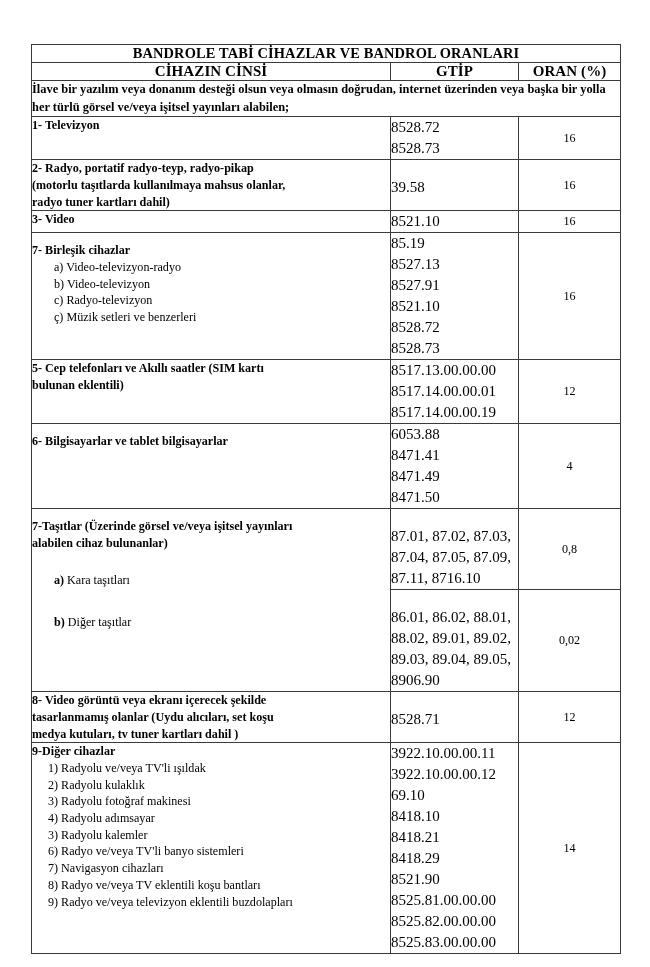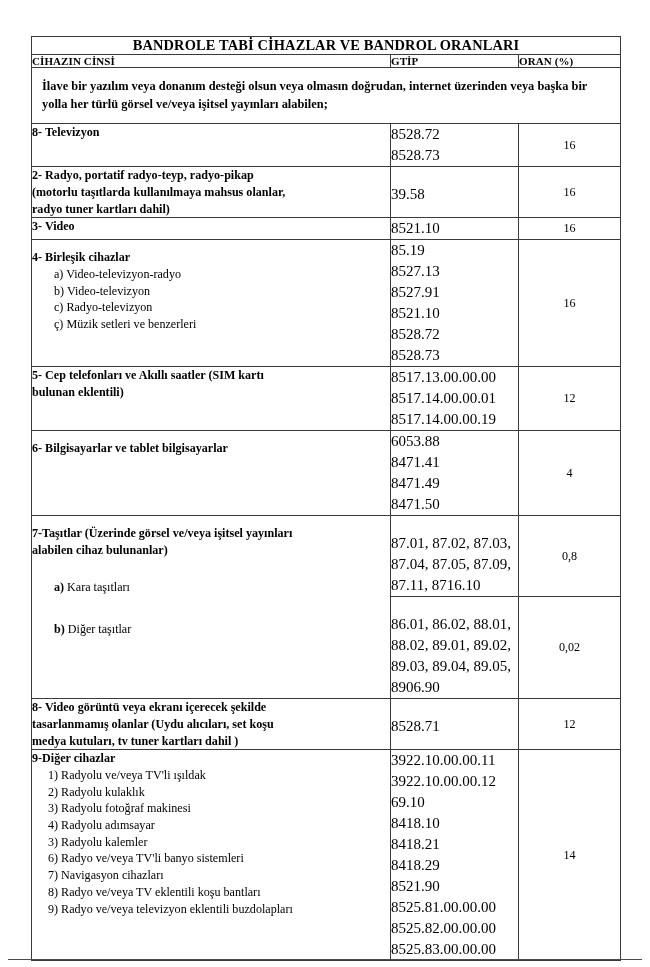"BANDROLE TABİ CİHAZLAR VE BANDROL" .page { top: 4px -> 12px }
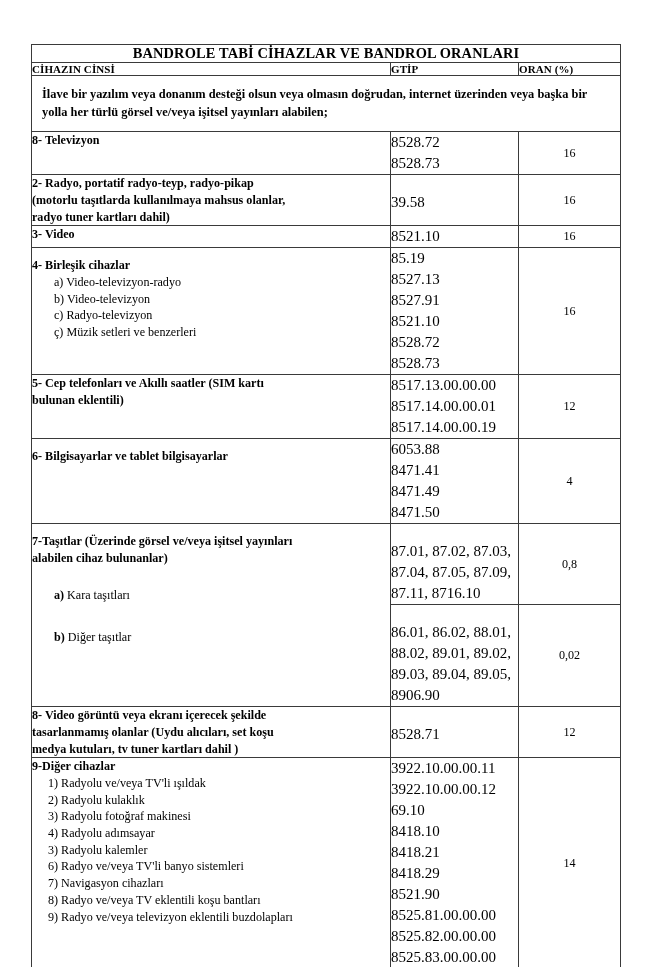"CİHAZIN CİNSİ" .head-cell { font-size: 11px -> 15px; text-align: none -> center }
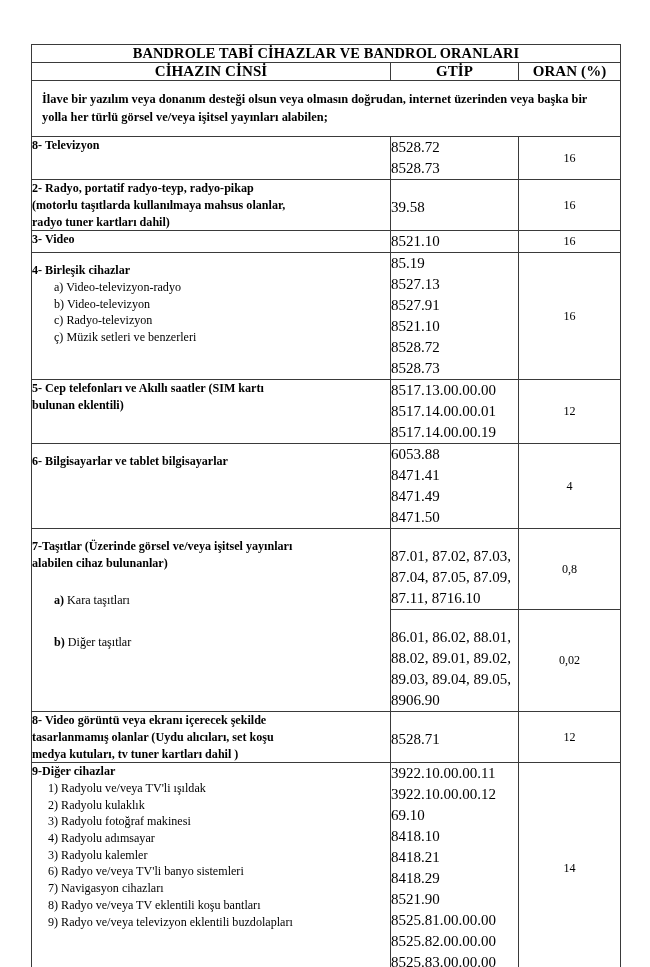"İlave bir yazılım veya donanım" .intro-cell p { margin: 10px -> 0 }
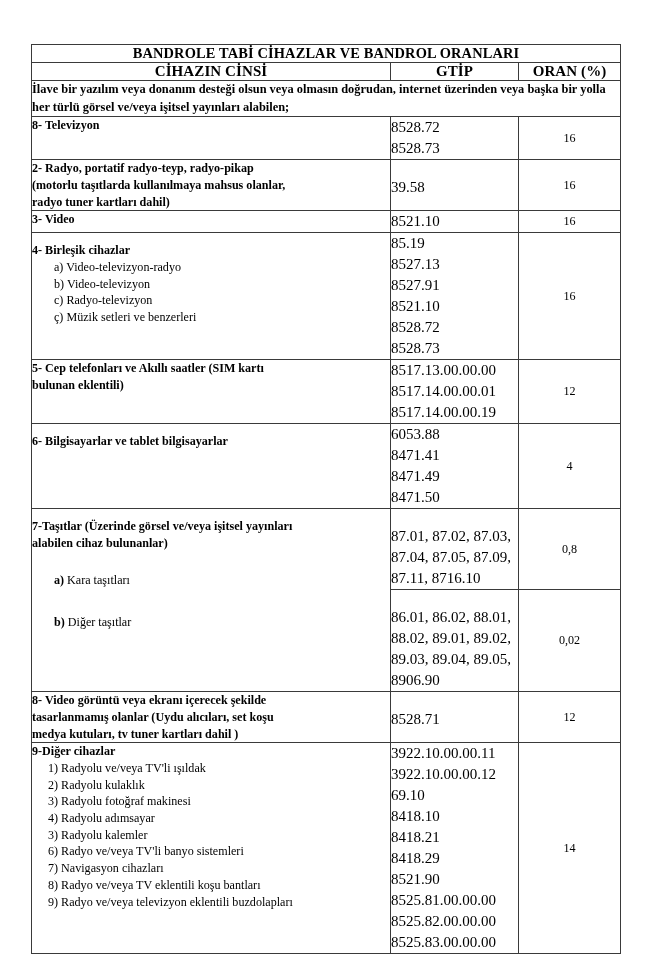"8- Televizyon" span.ln { text: 8- -> 1- }
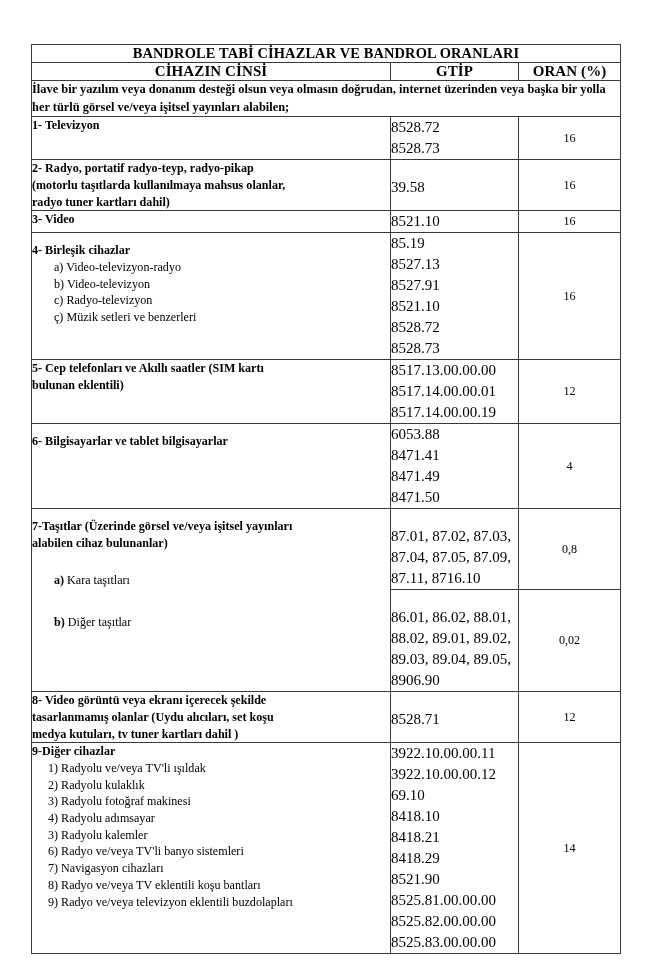"4- Birleşik cihazlar" span.ln { text: 4- -> 7- }
